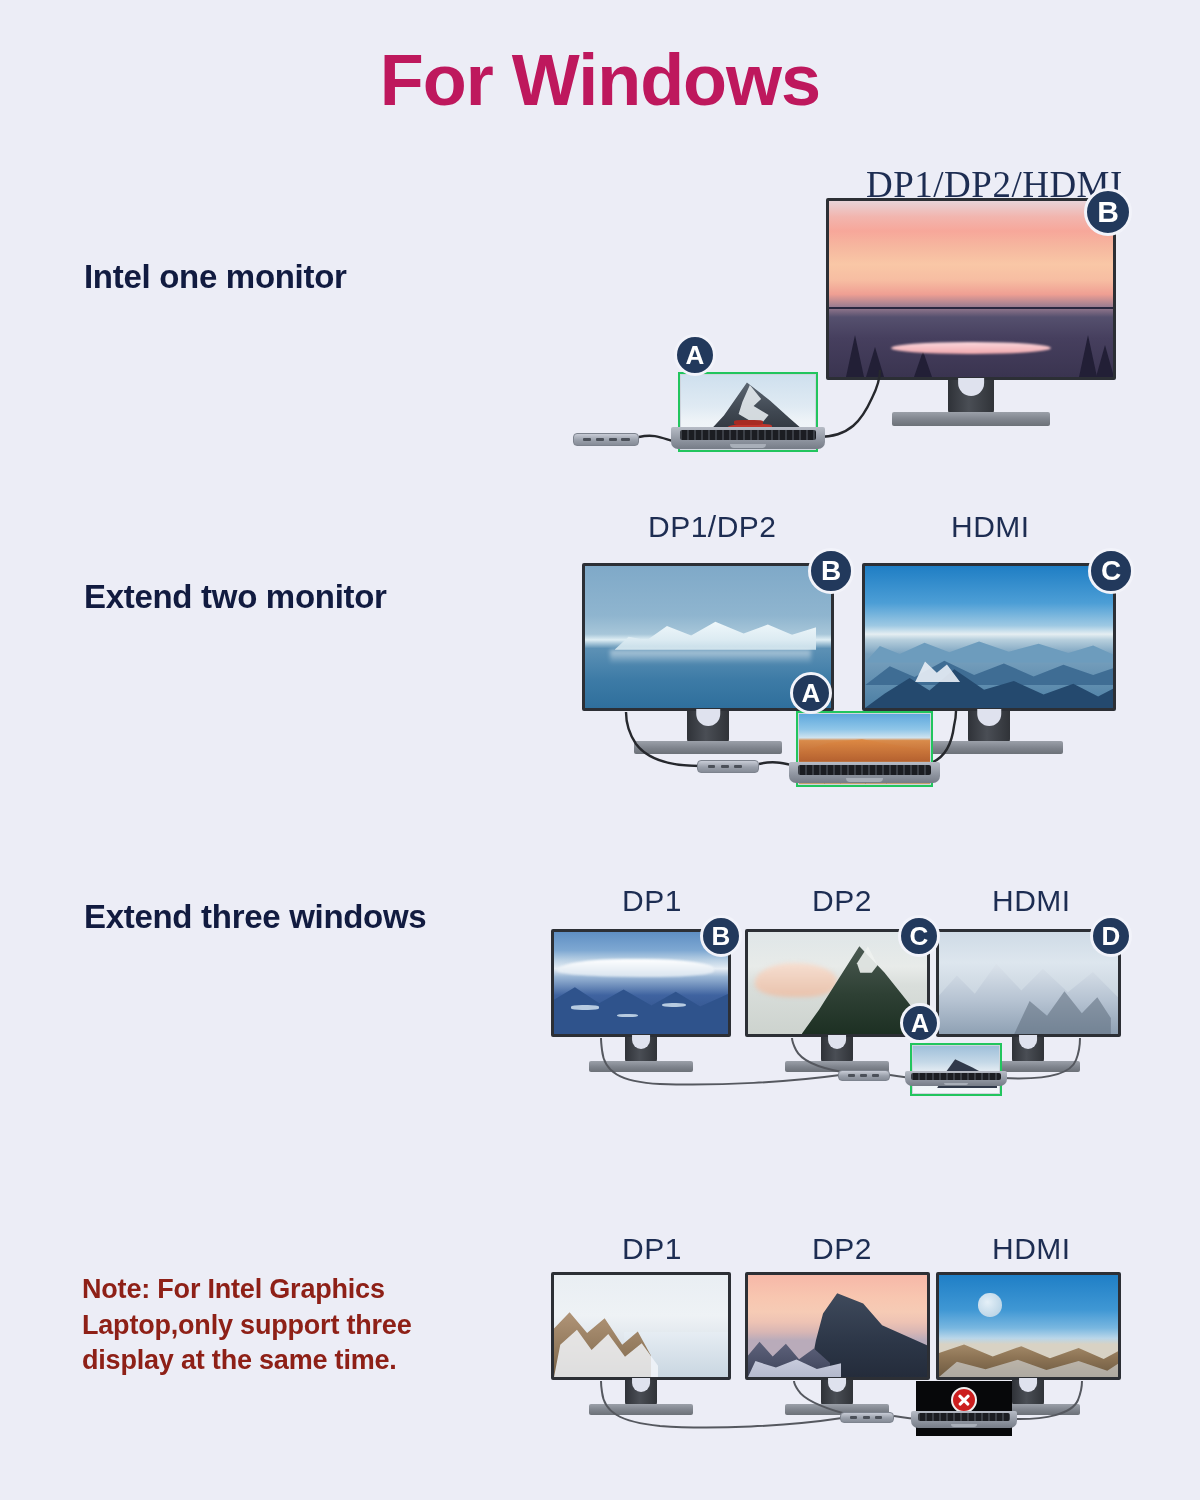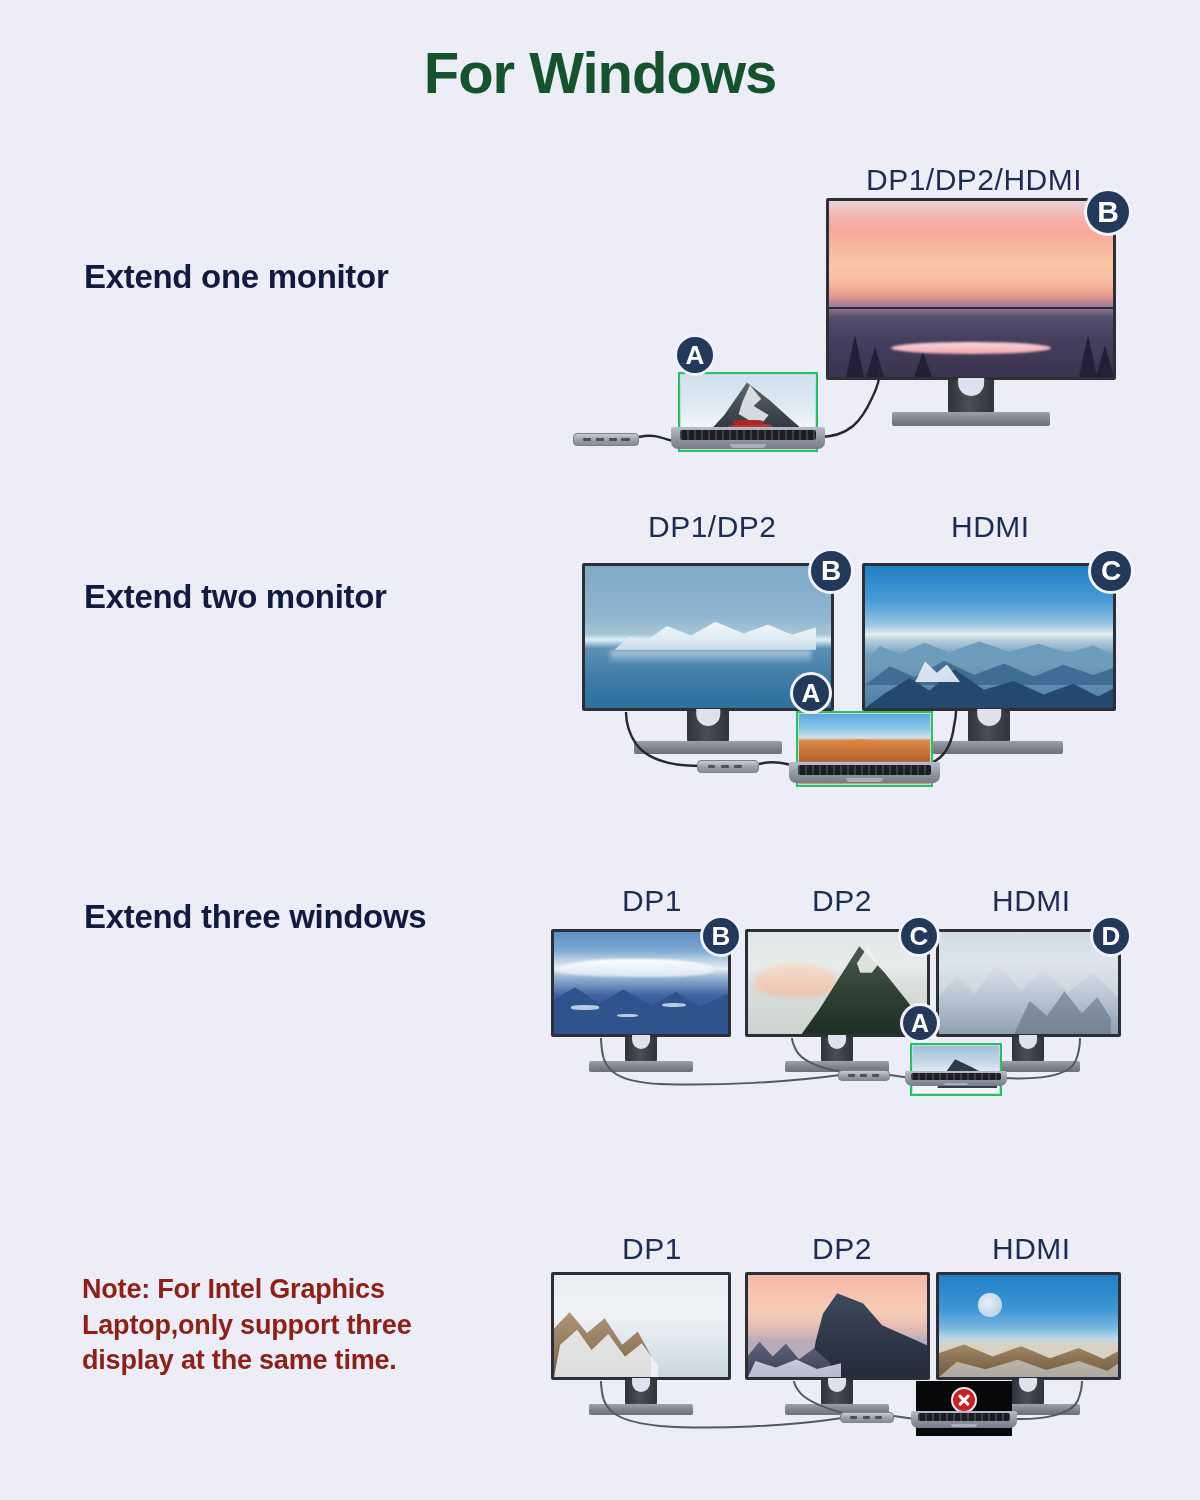"For Windows" .page-title { color: #14532d -> #be185d; font-size: 58px -> 72px }
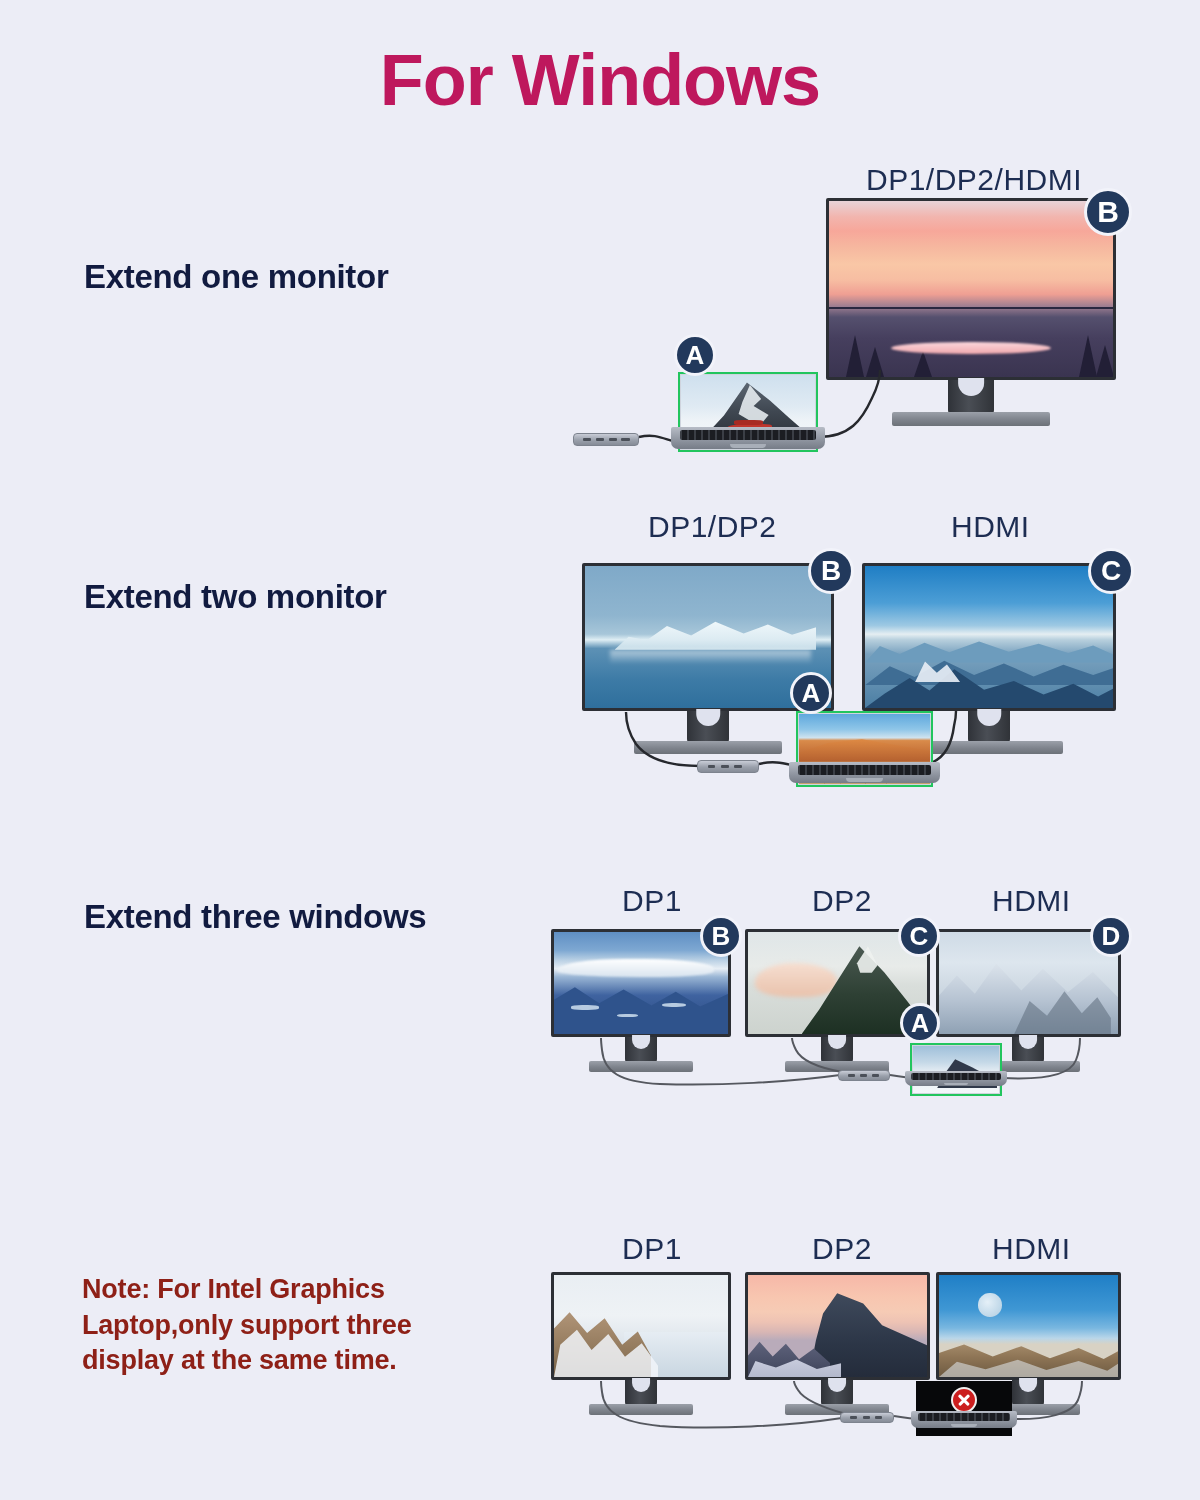"DP1/DP2/HDMI" .port-label.big { font-family: none -> Liberation Serif, serif; font-size: 30px -> 37px }
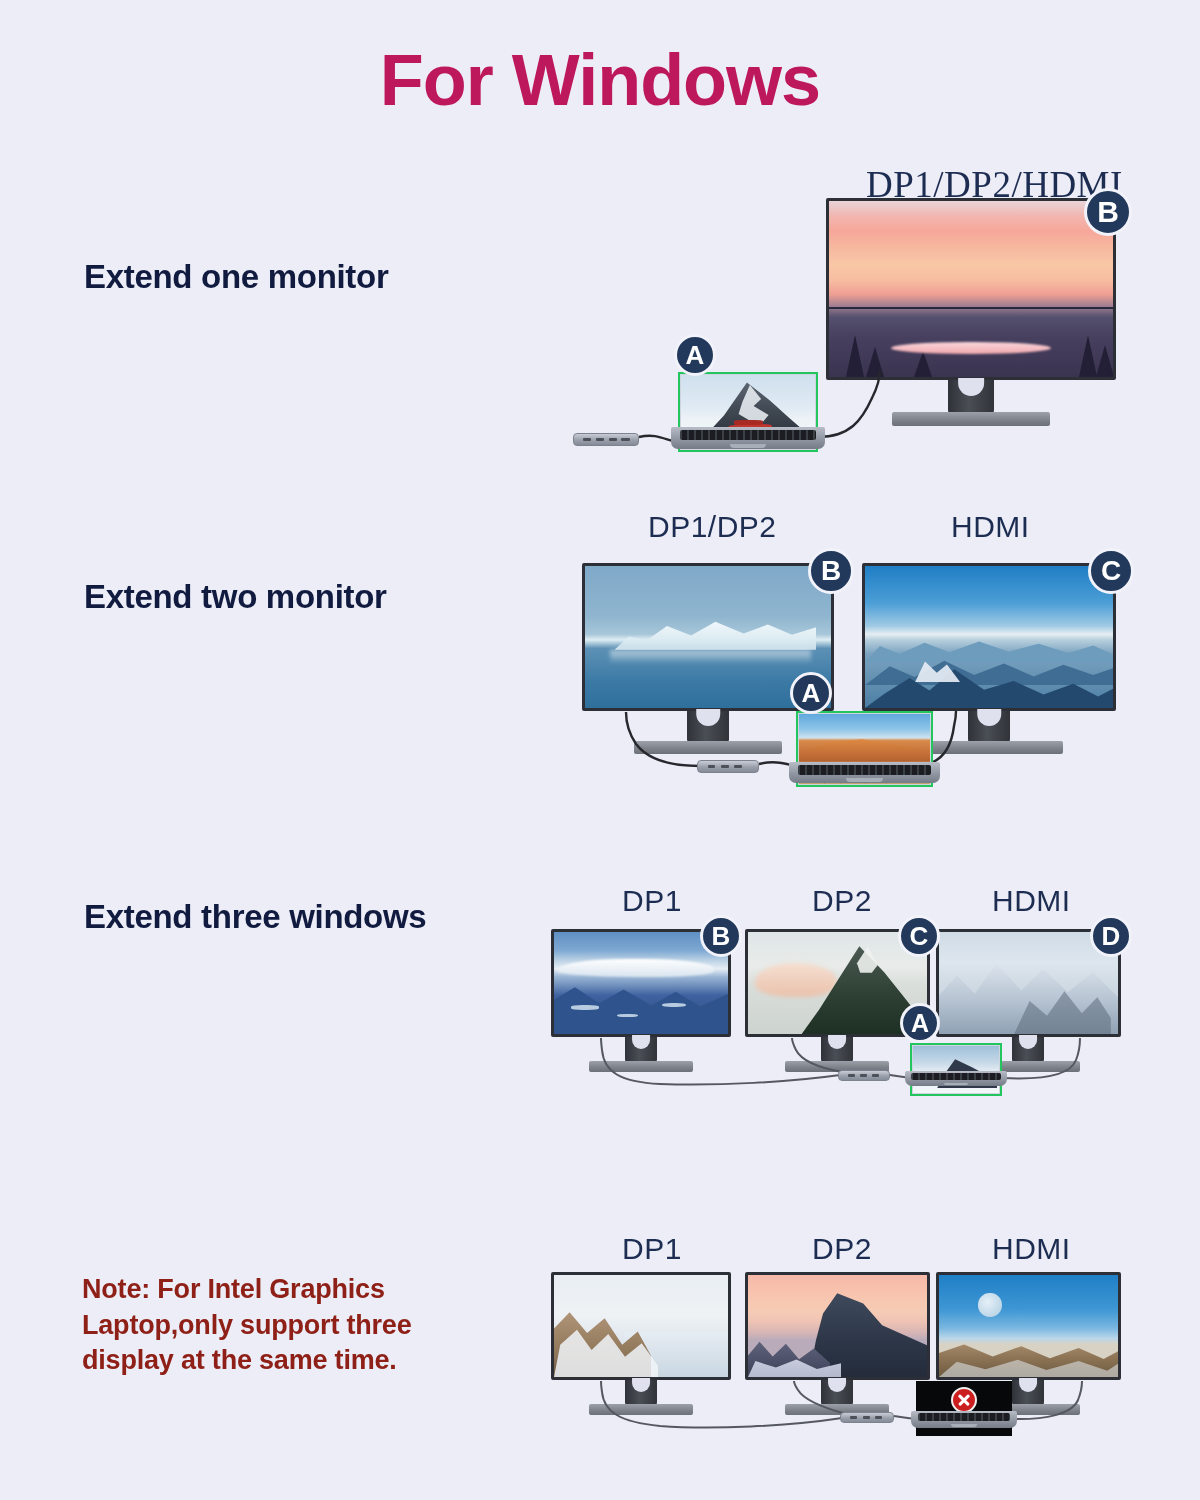"Extend one monitor" div.row-label { text: Extend -> Intel }
